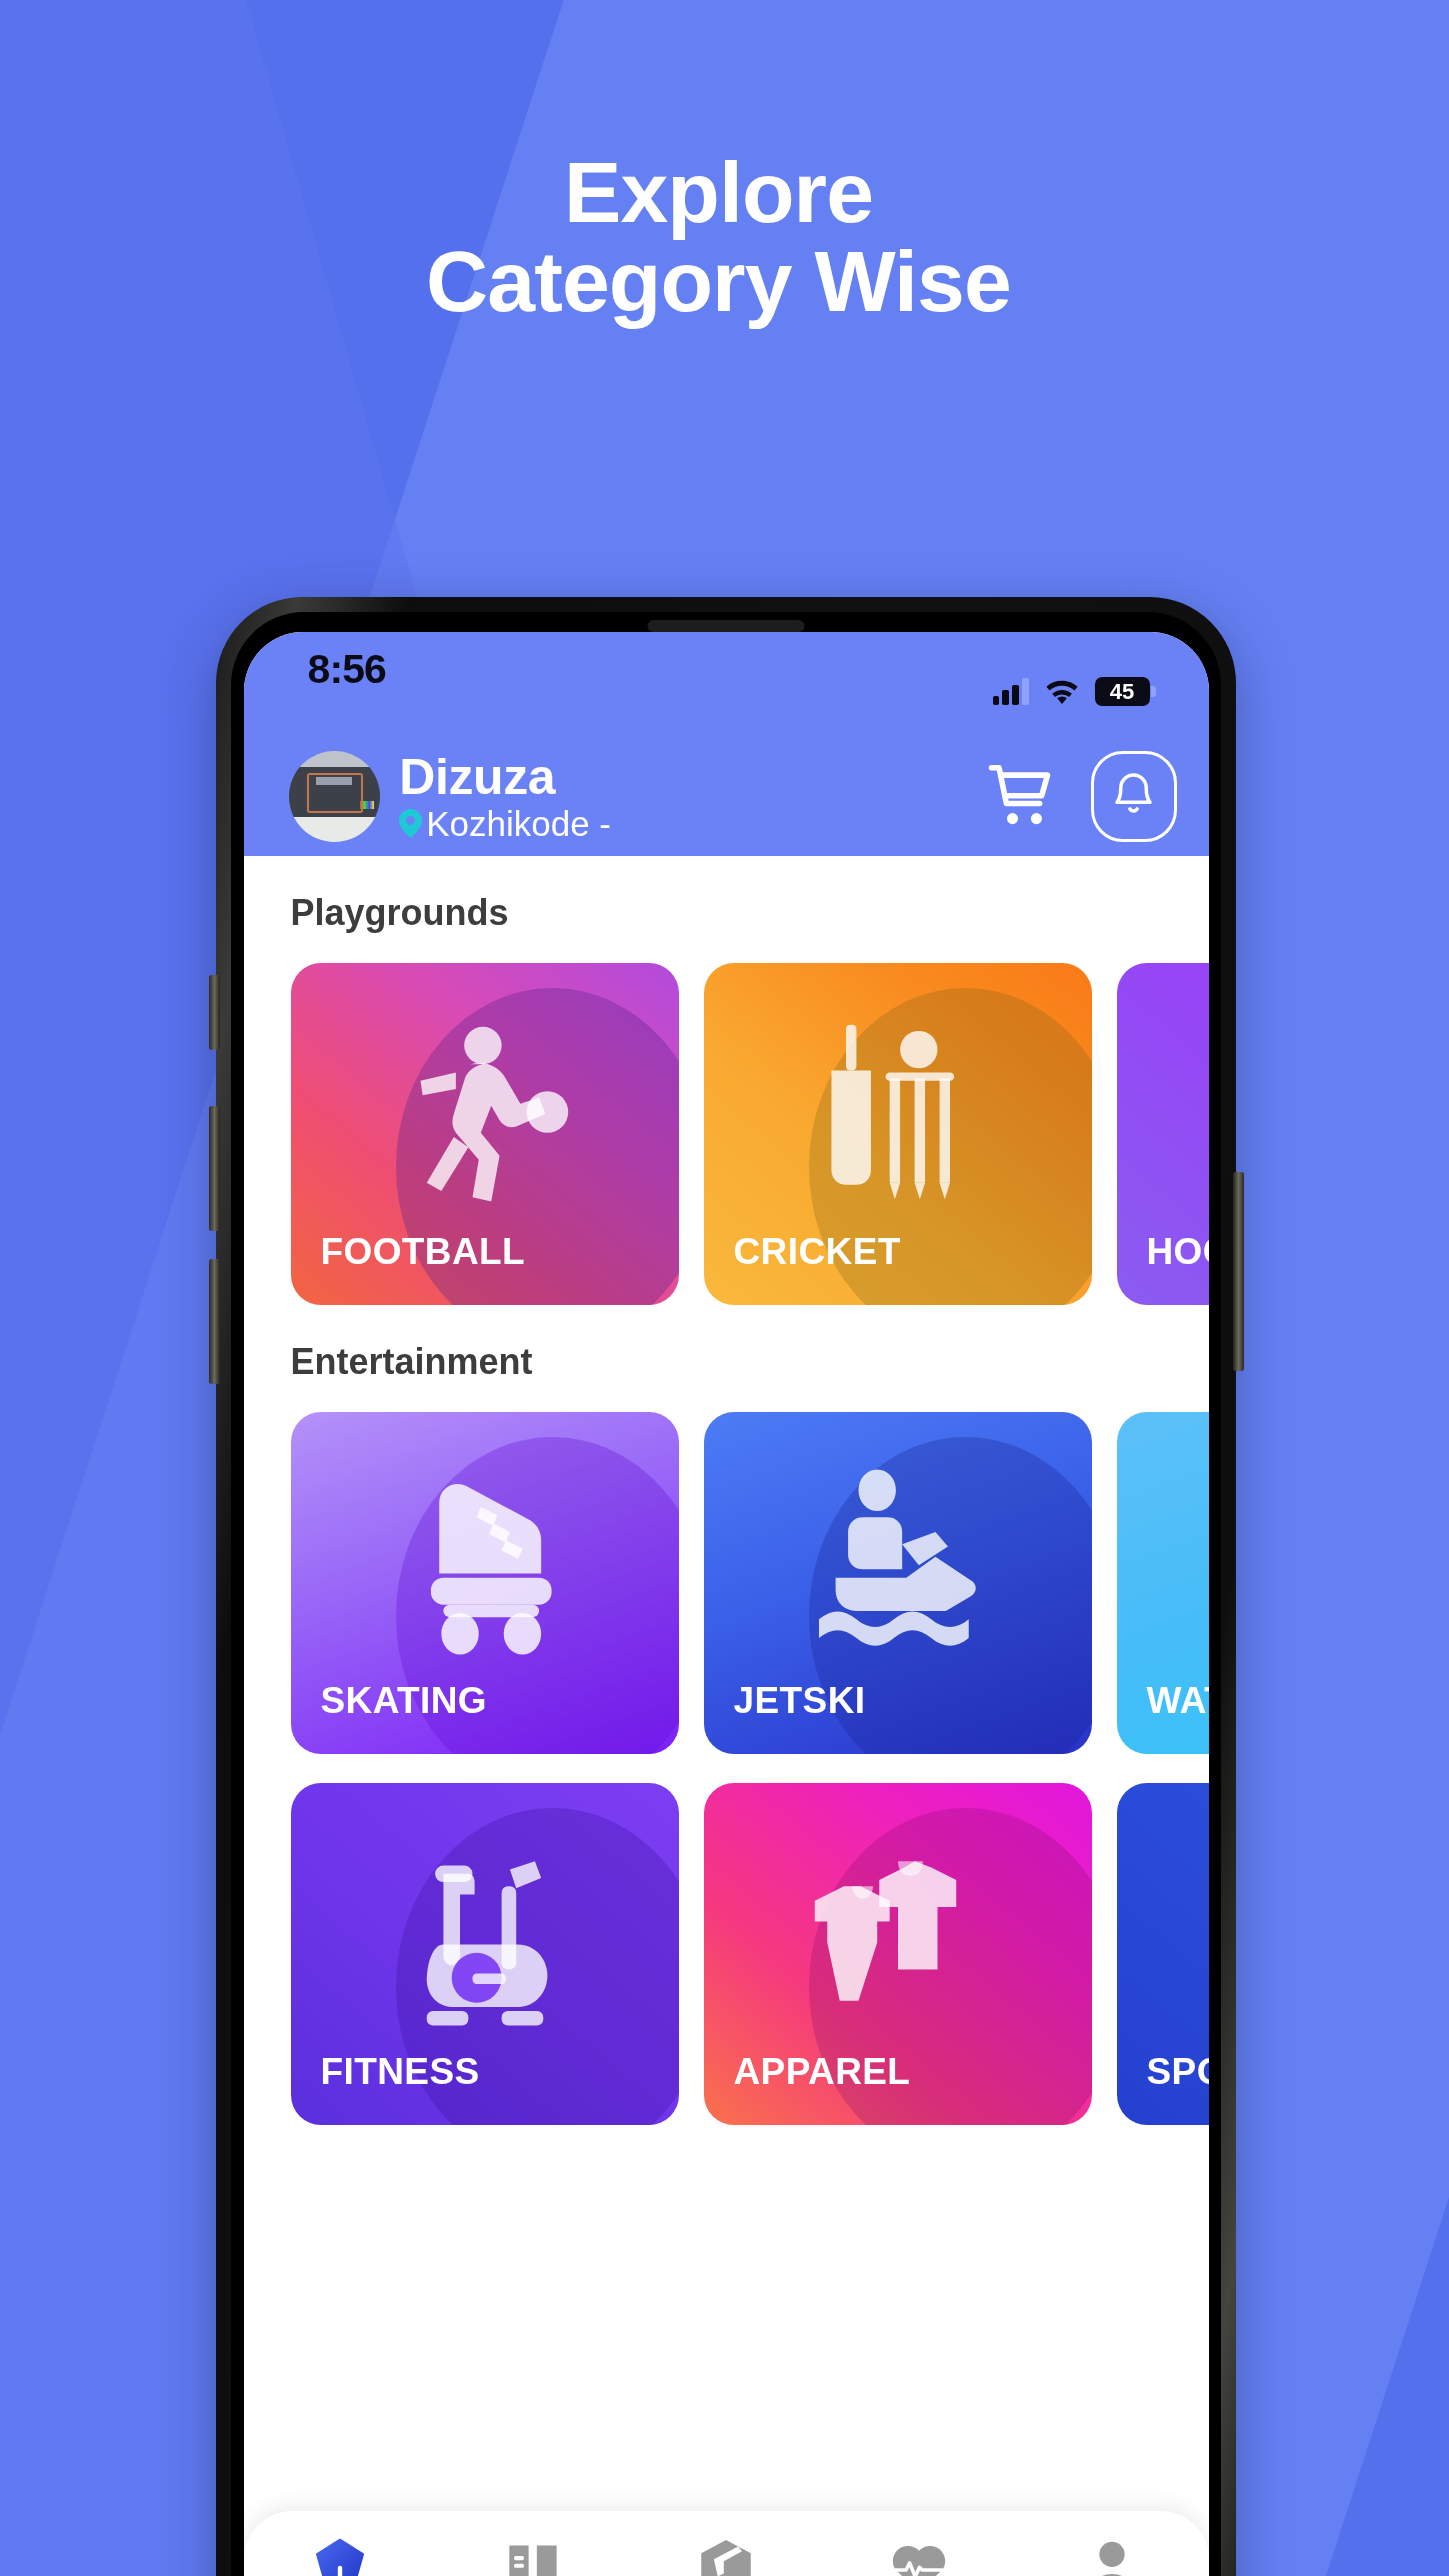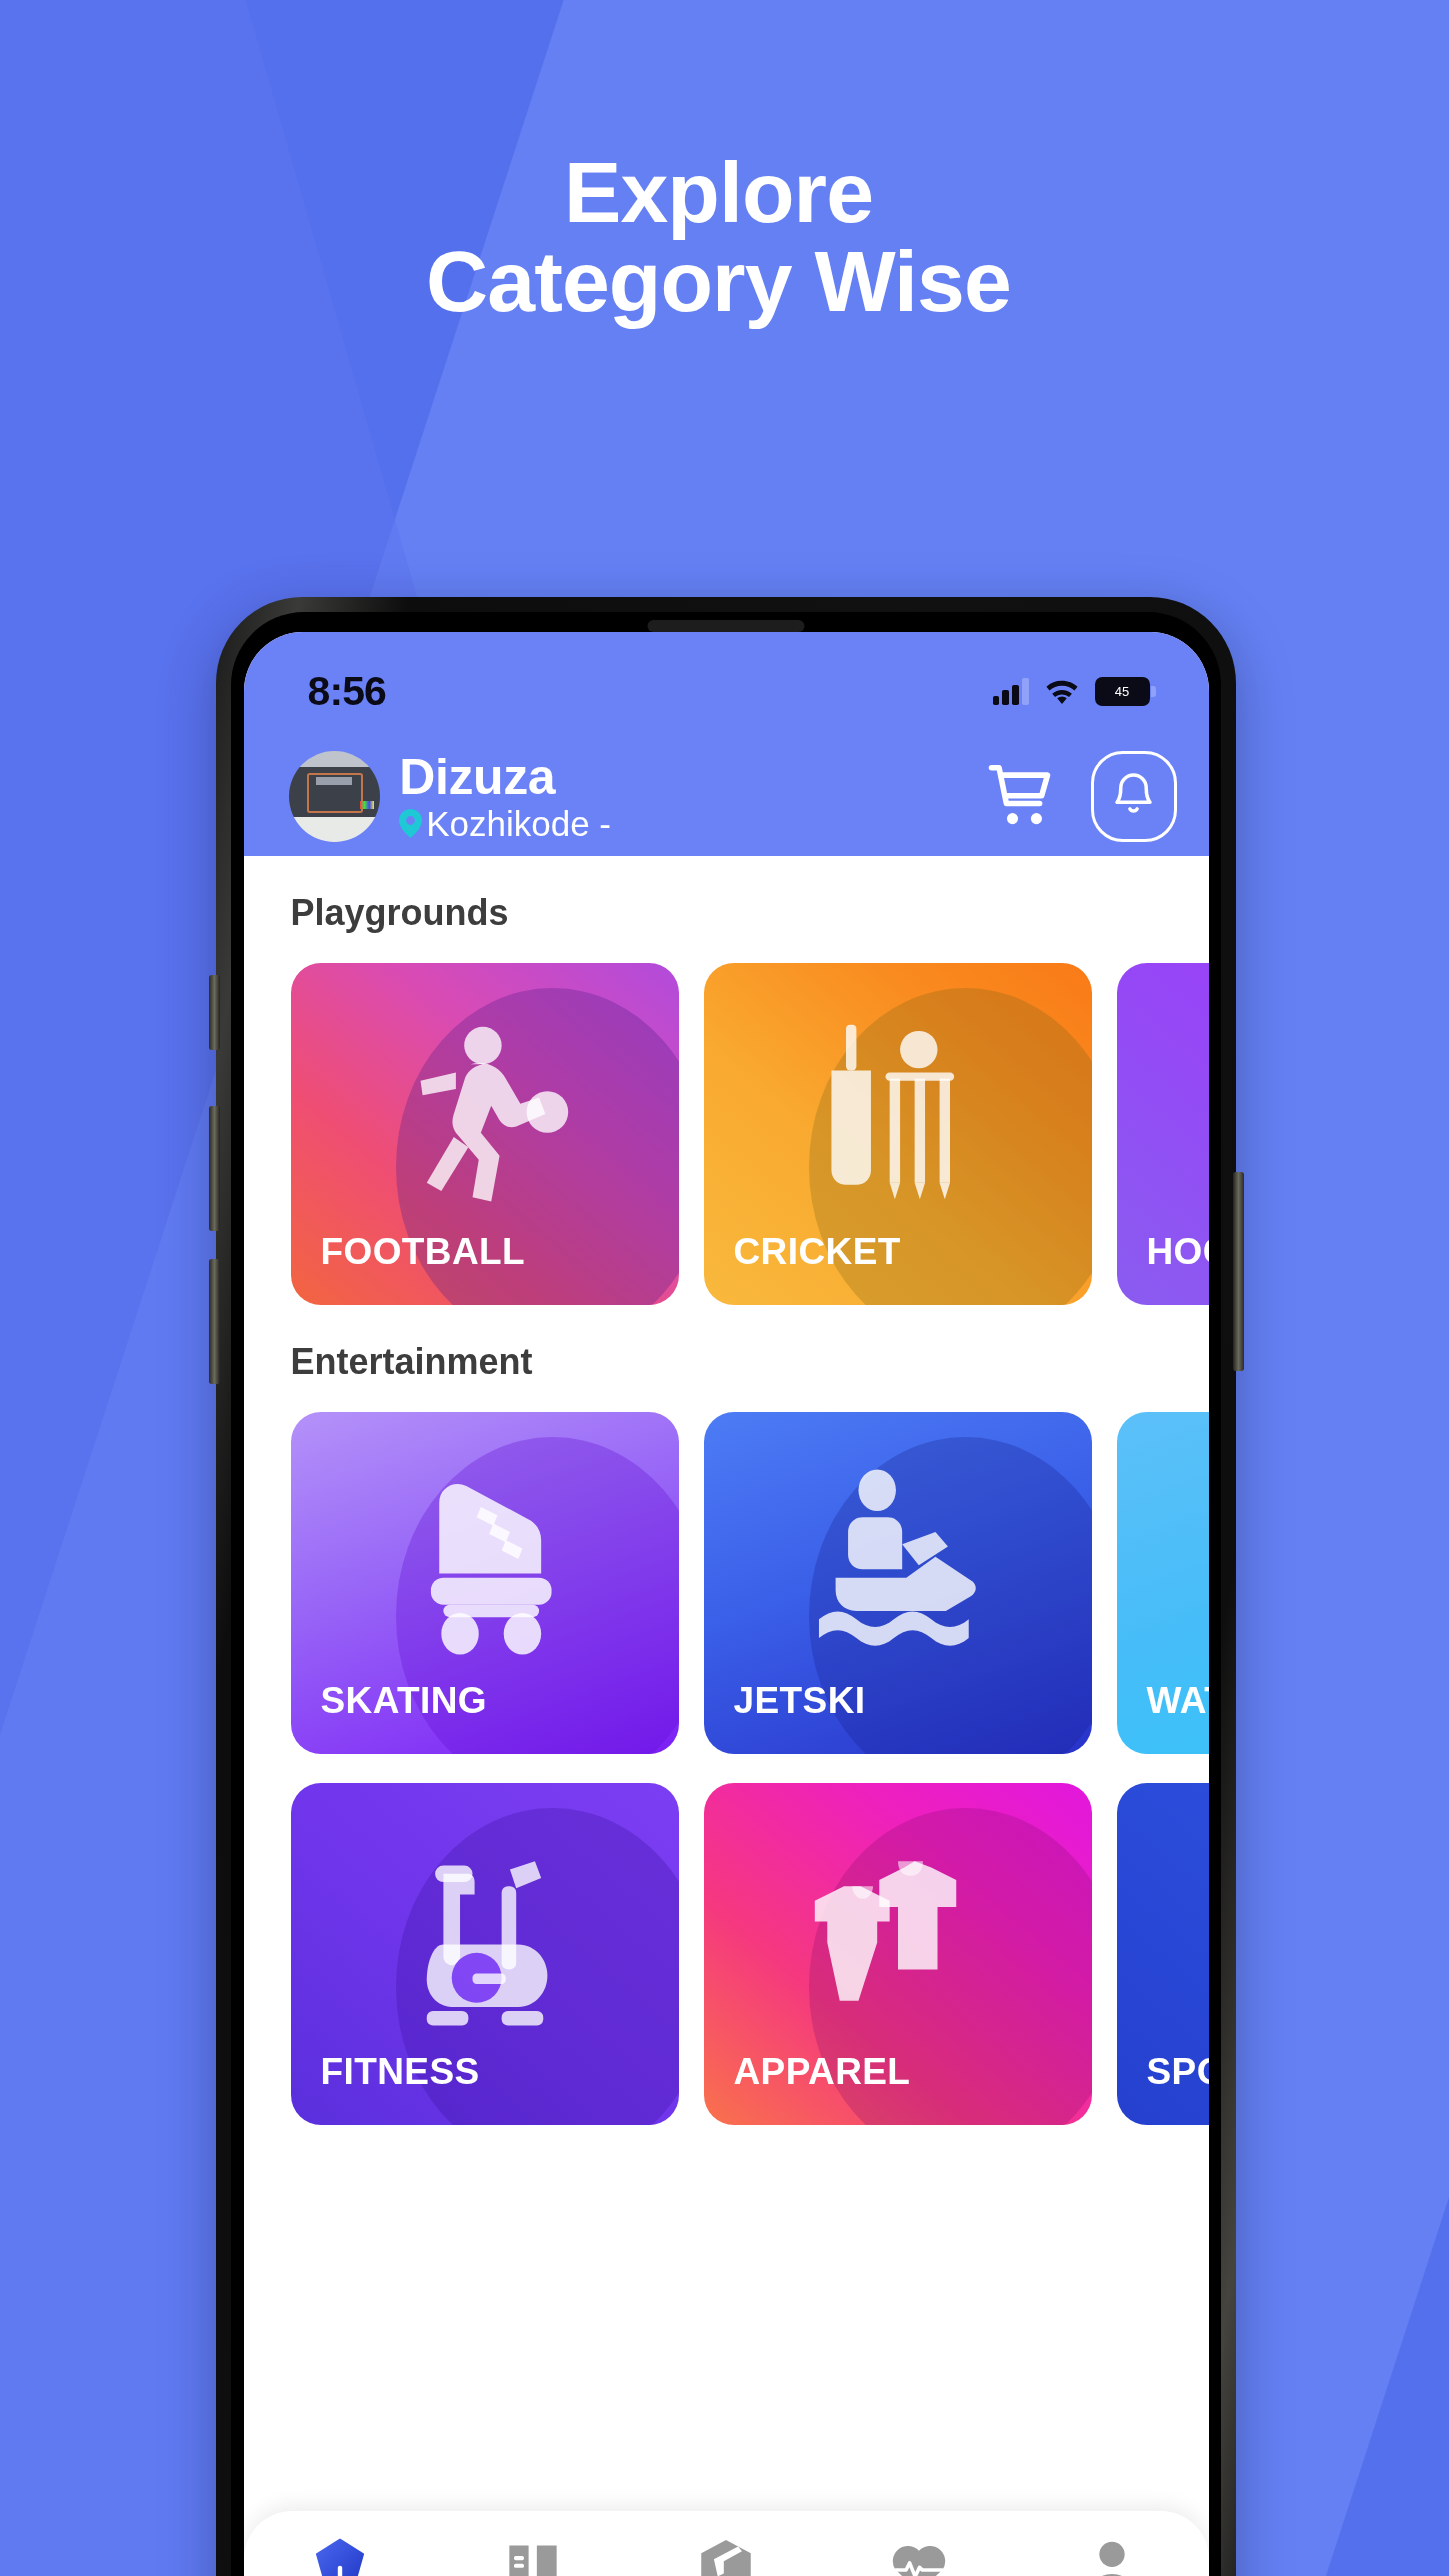"8:56" #status-bar { align-items: center -> none }
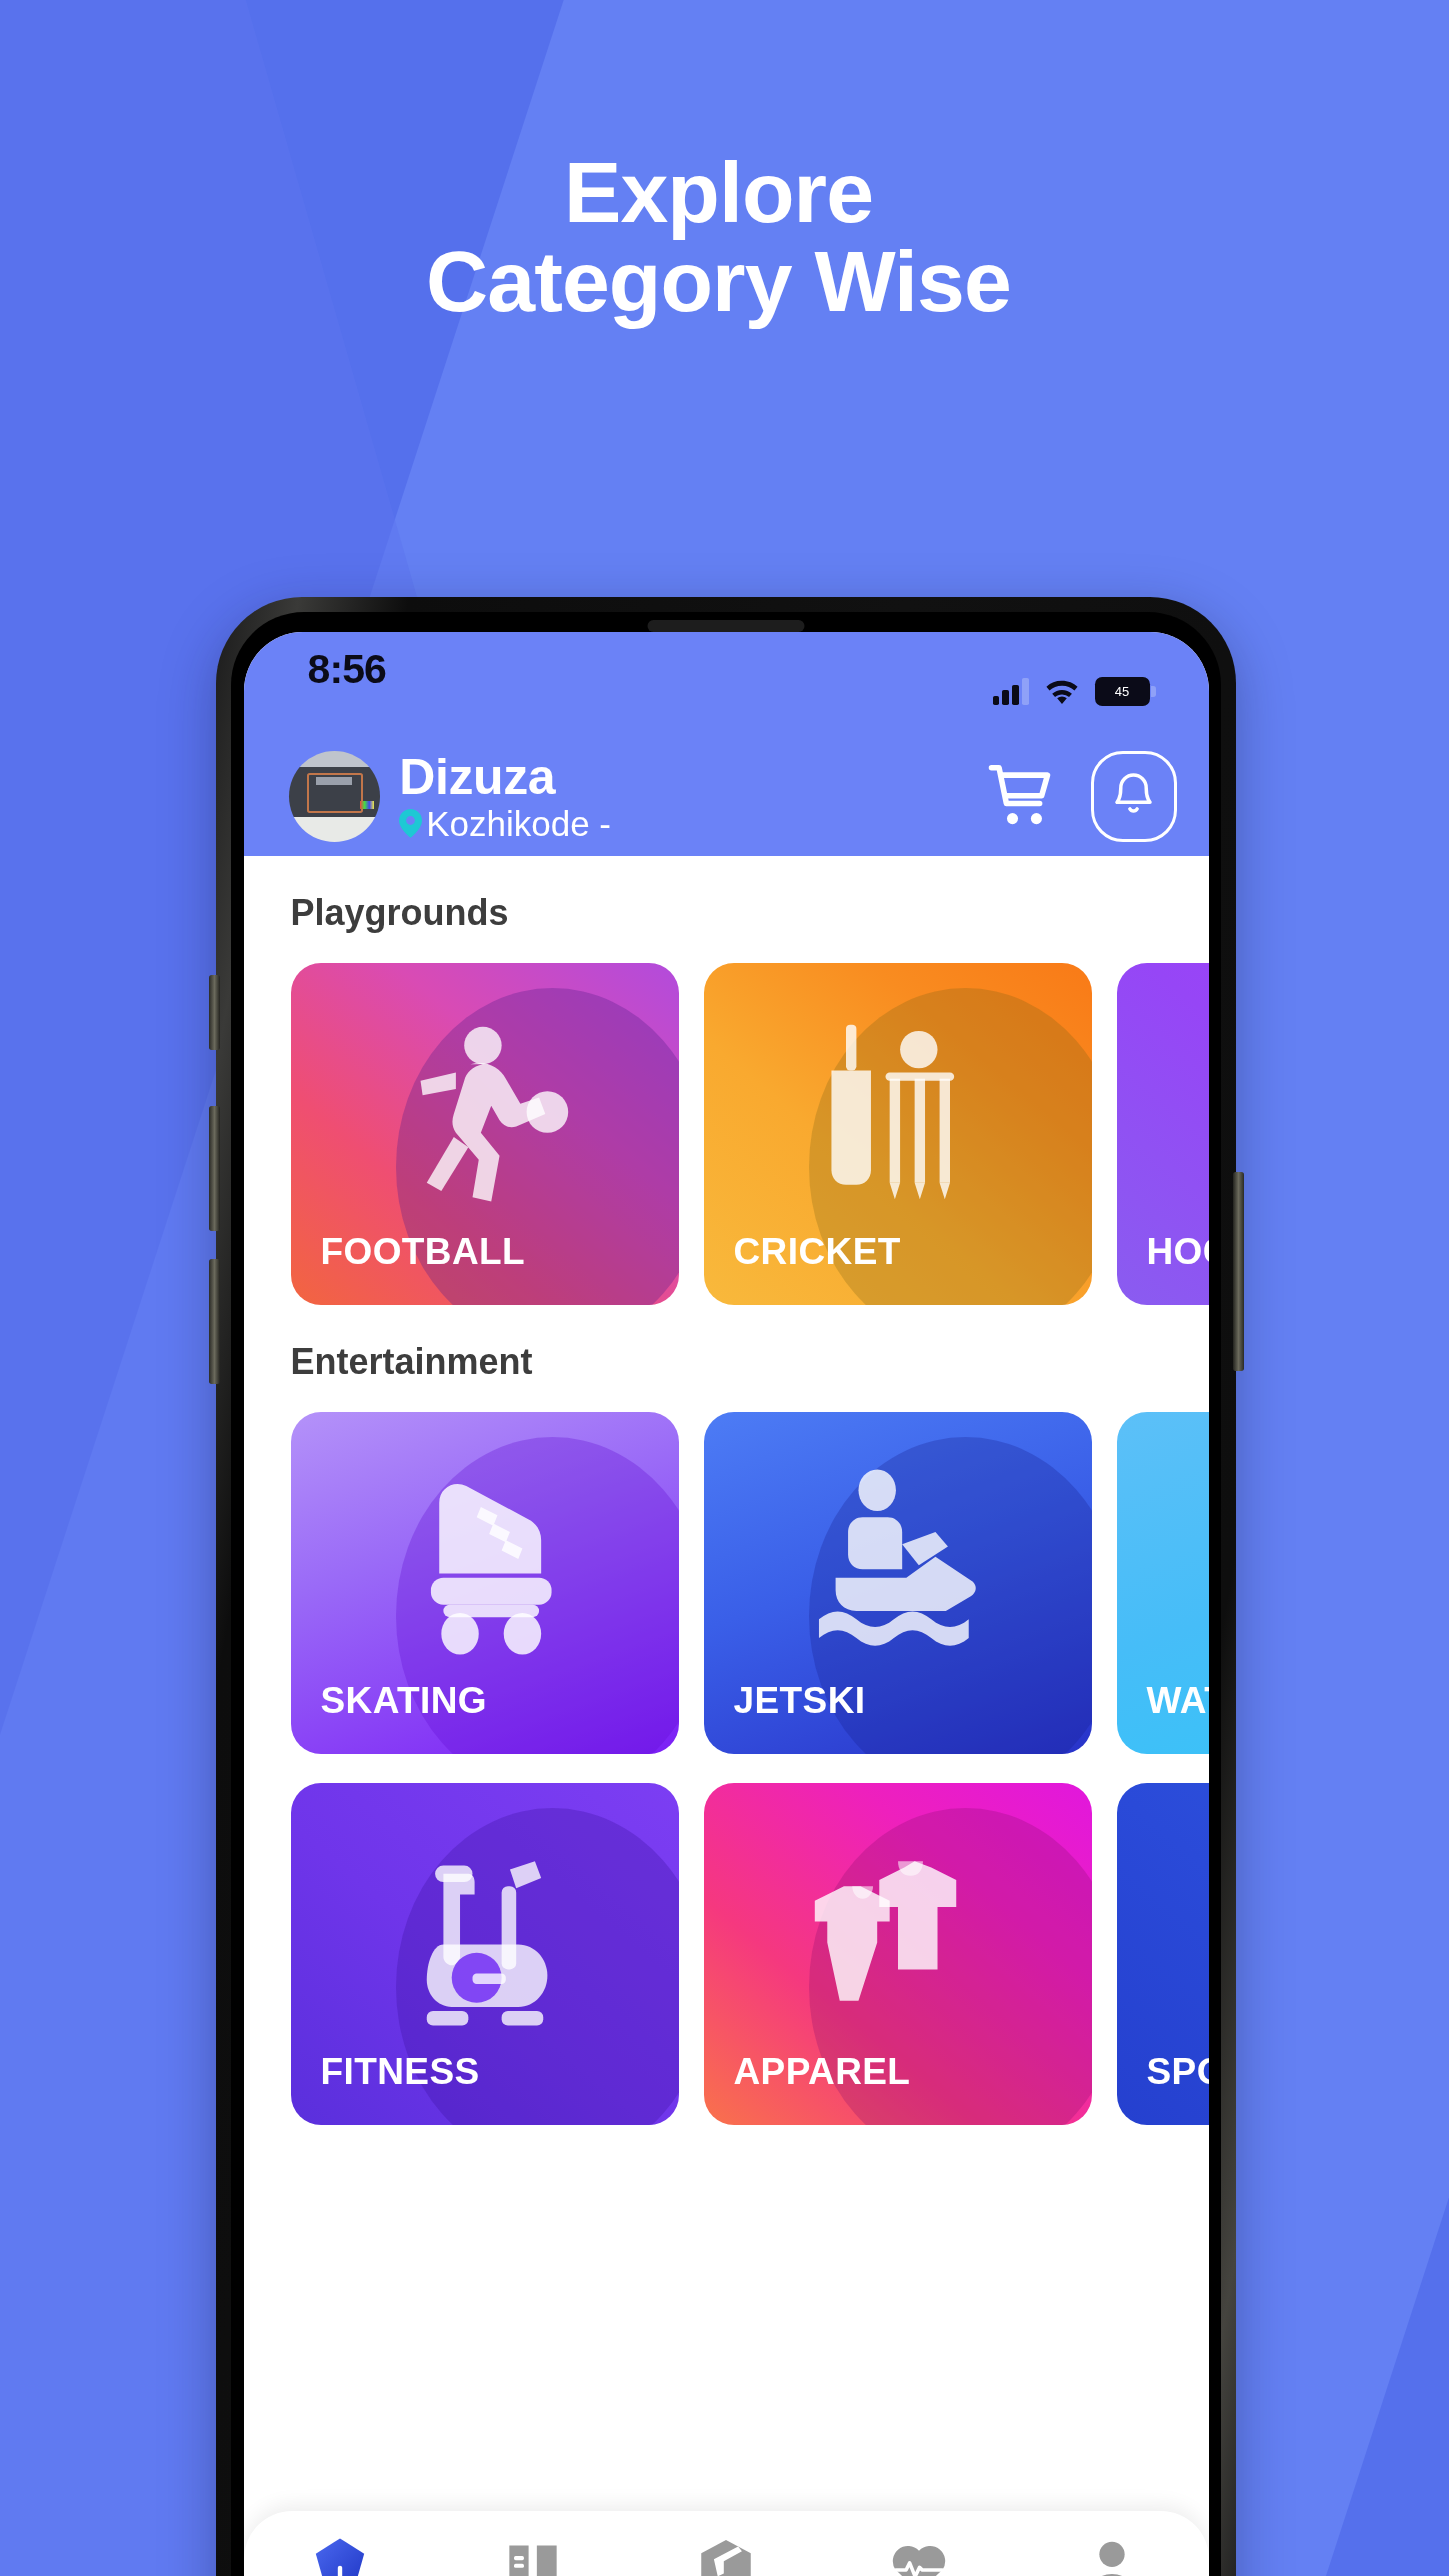"45" #batt-level { font-size: 13px -> 22px; font-weight: normal -> bold }
